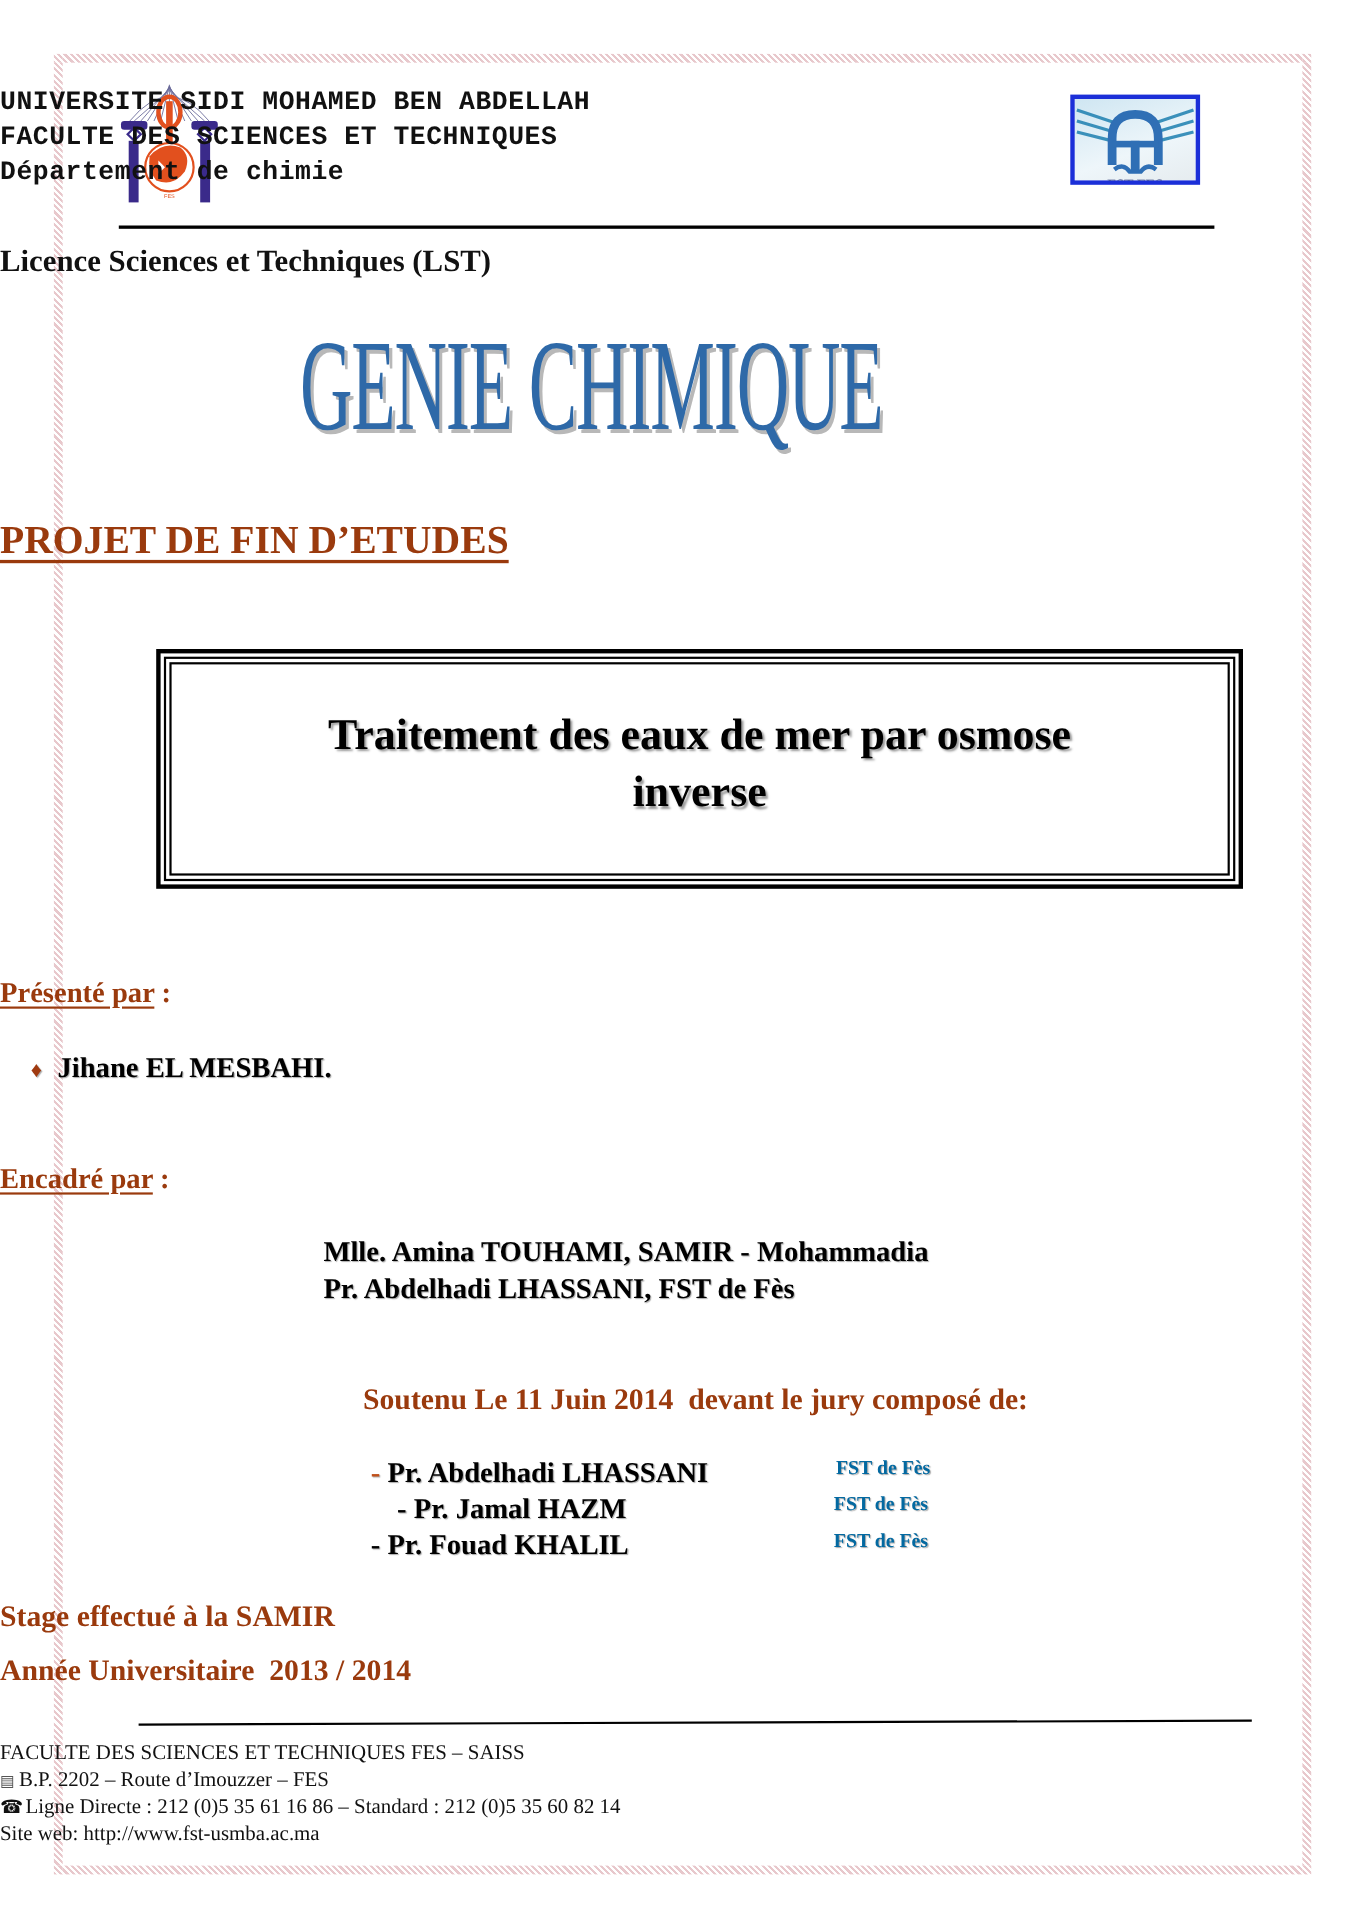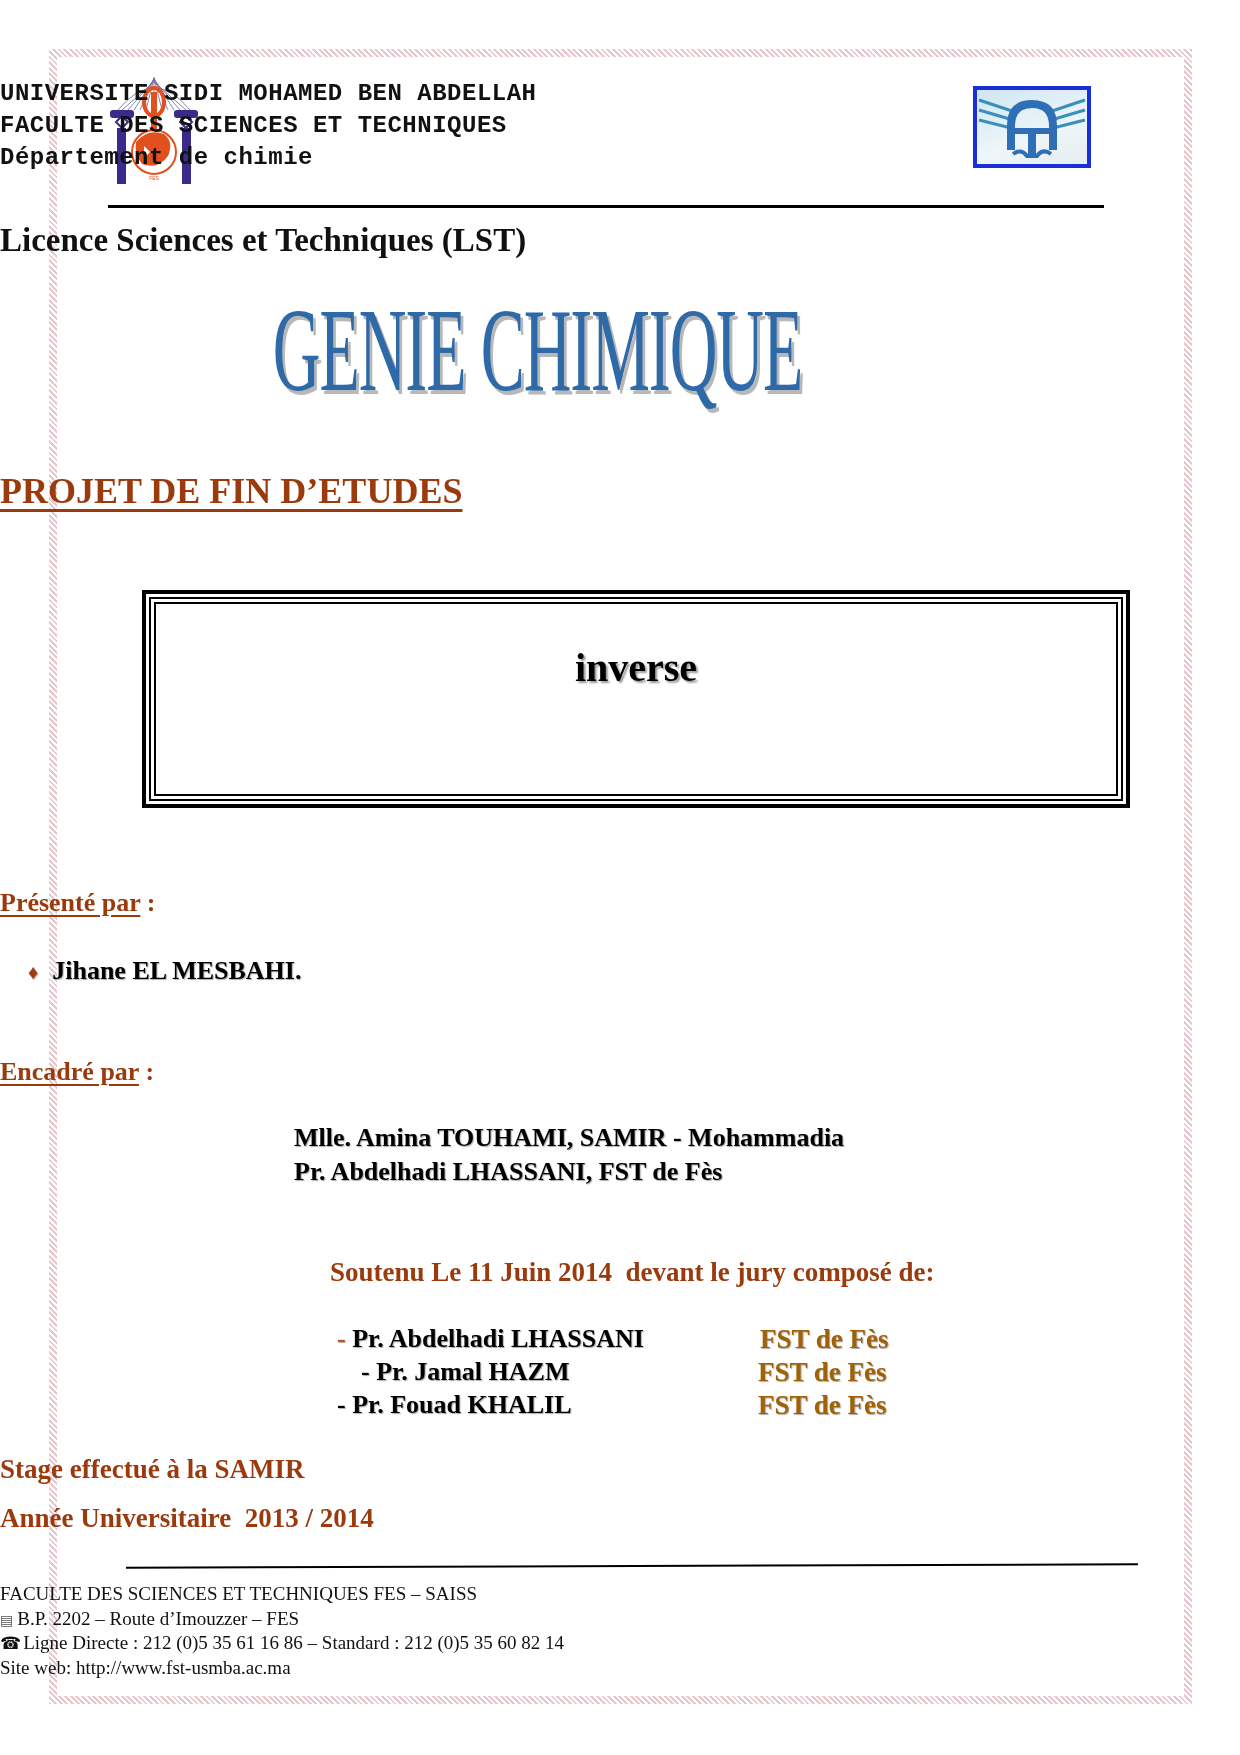"Licence Sciences et Techniques (LST)" .lst { font-size: 33px -> 28px }
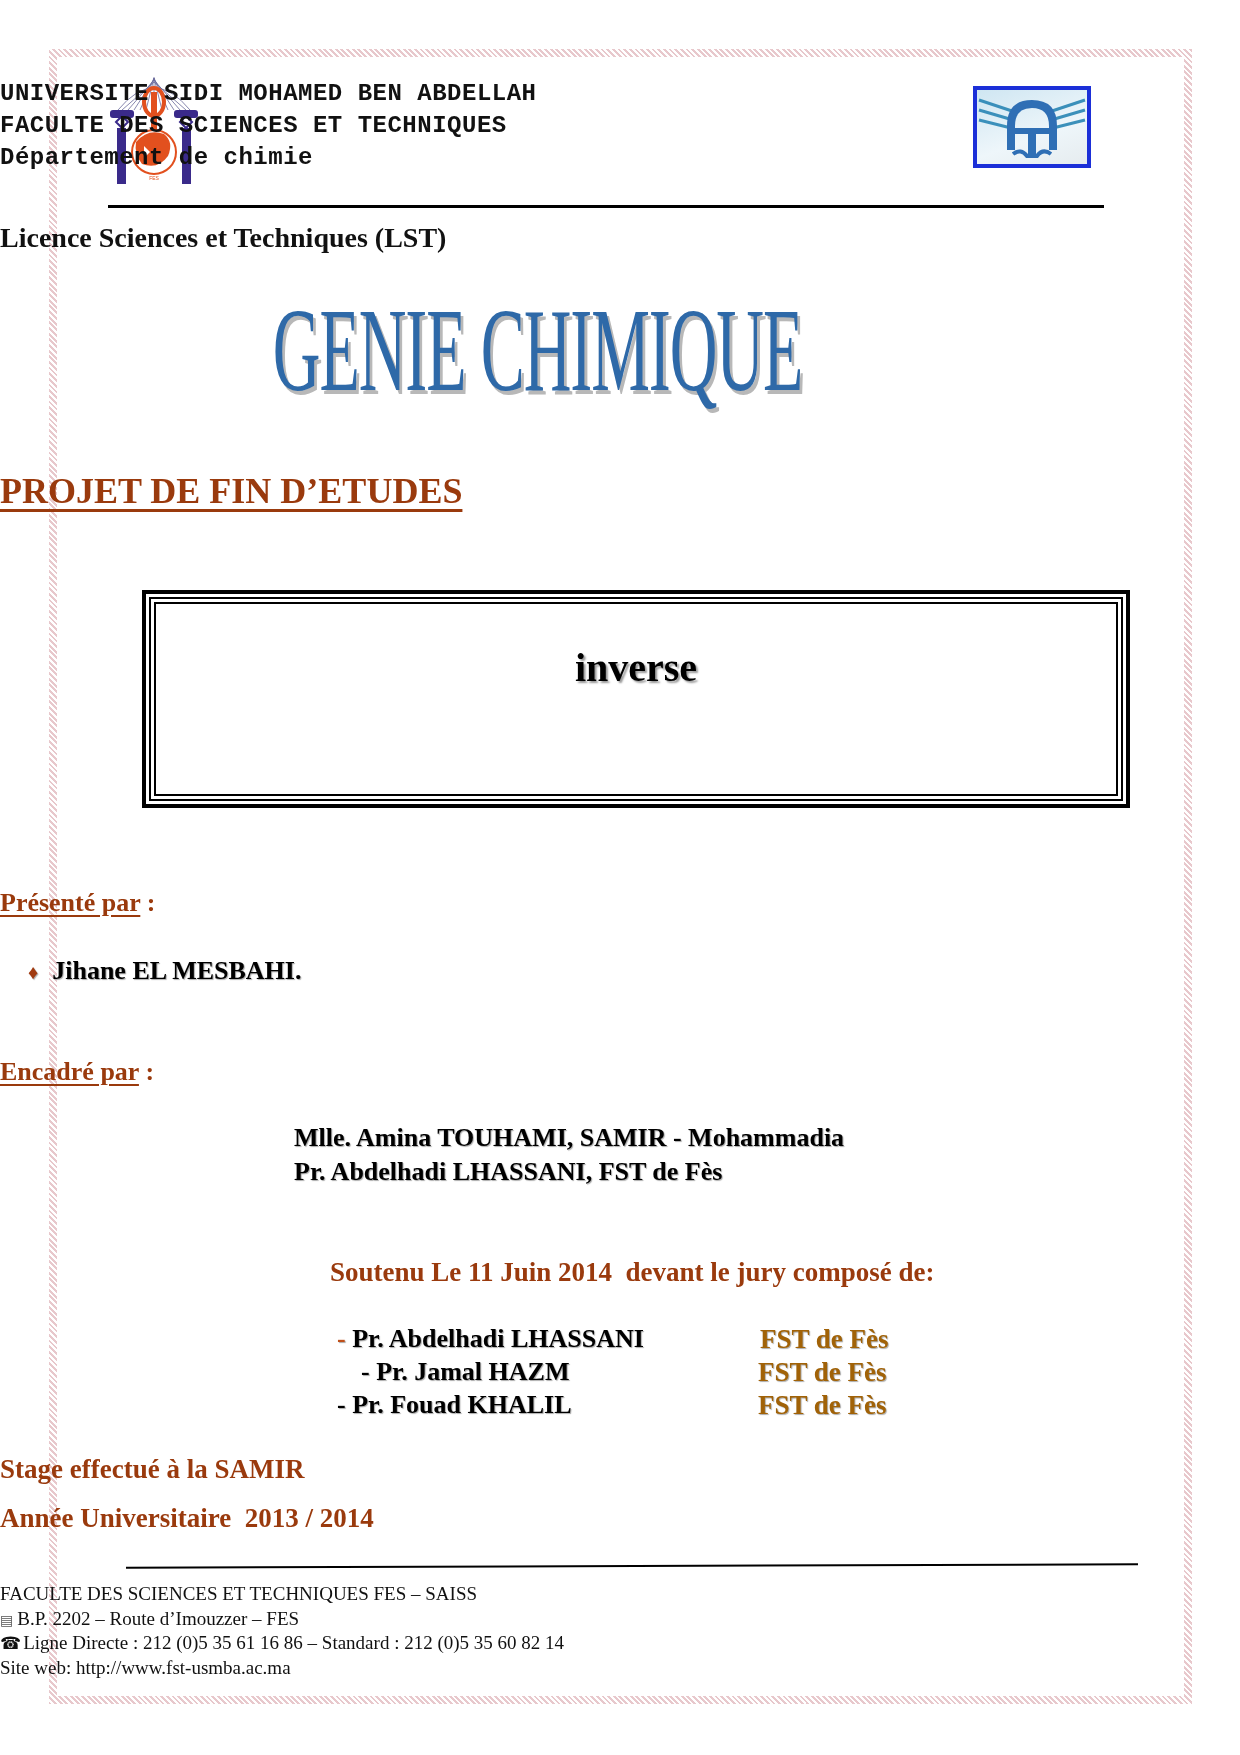"Traitement des eaux de mer" div { html: none -> <div>Traitement des eaux de mer par osmose</div> }
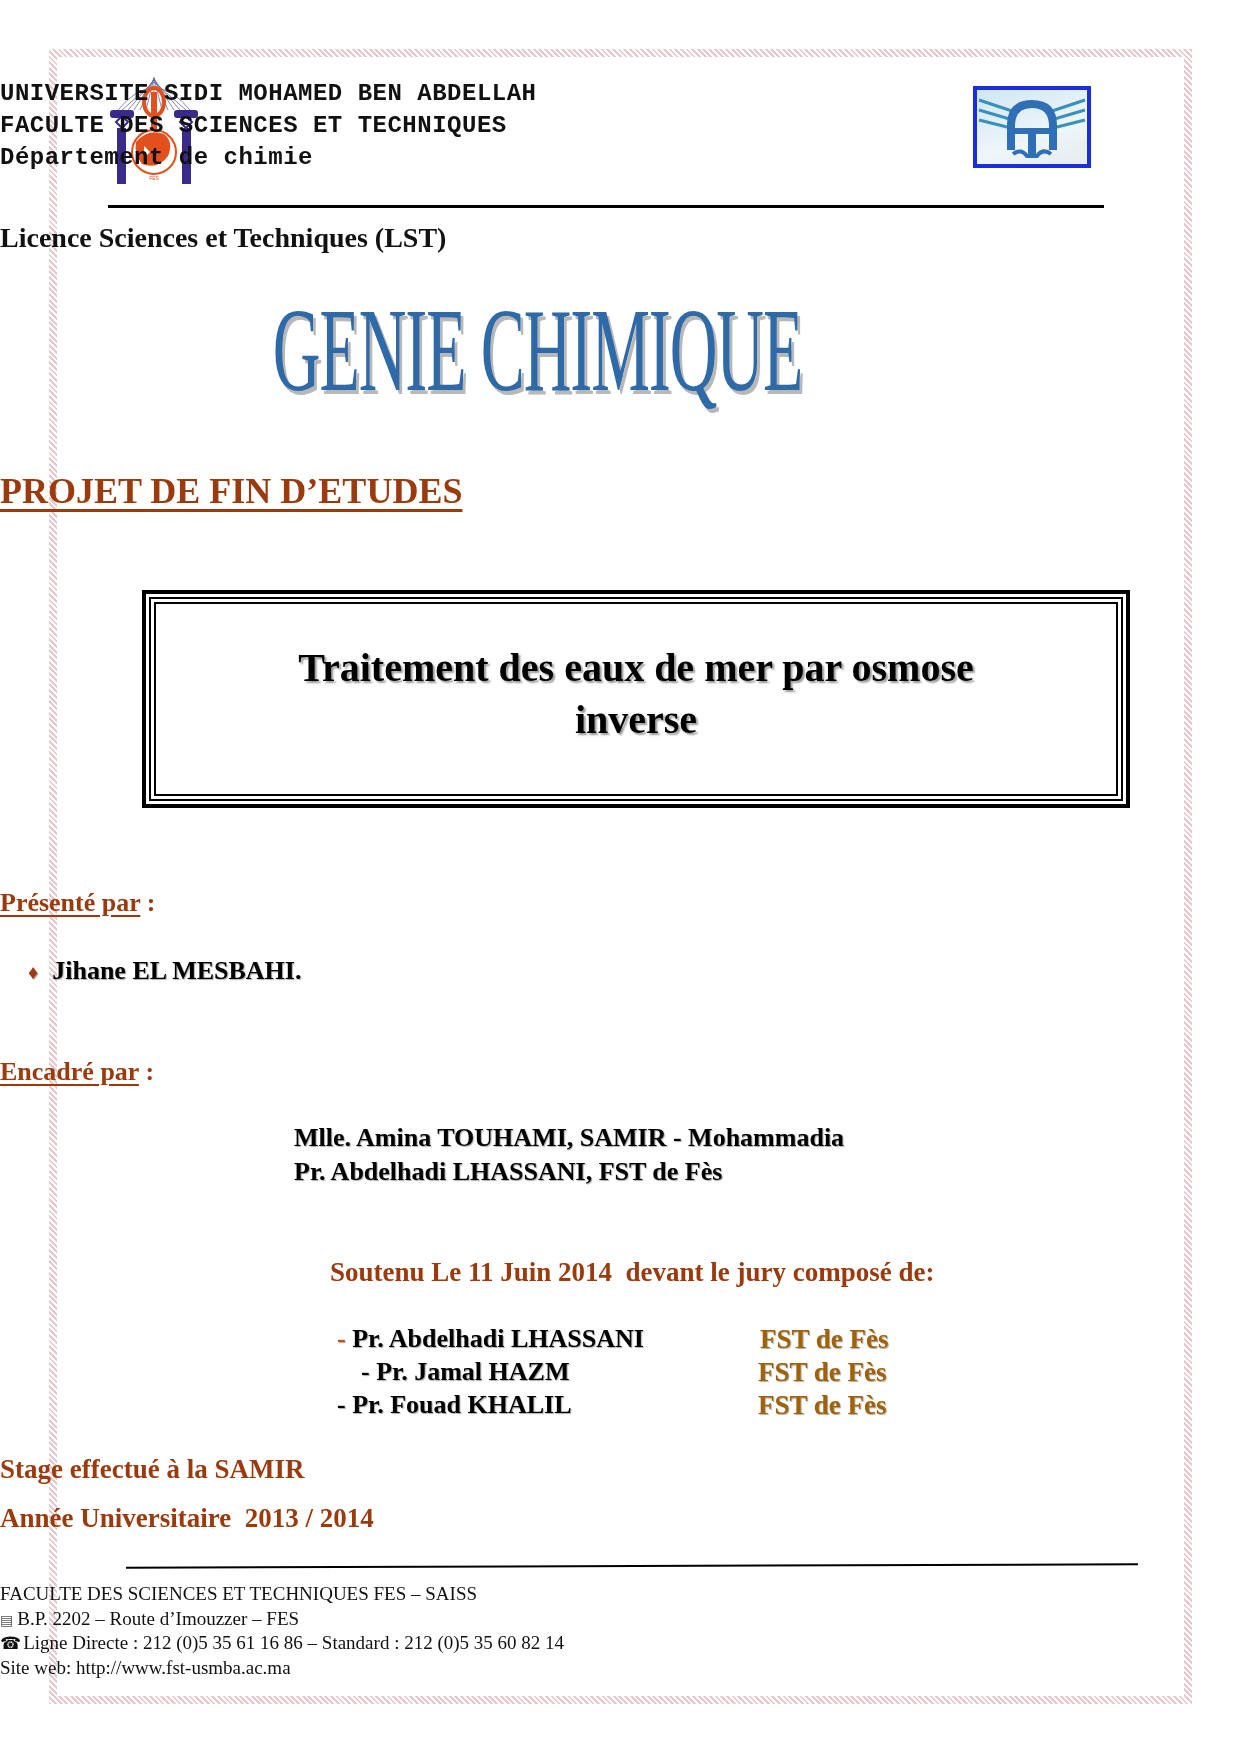"FST de Fès" .jury-inst { color: #a16207 -> #0369a1; font-size: 27px -> 18px }
